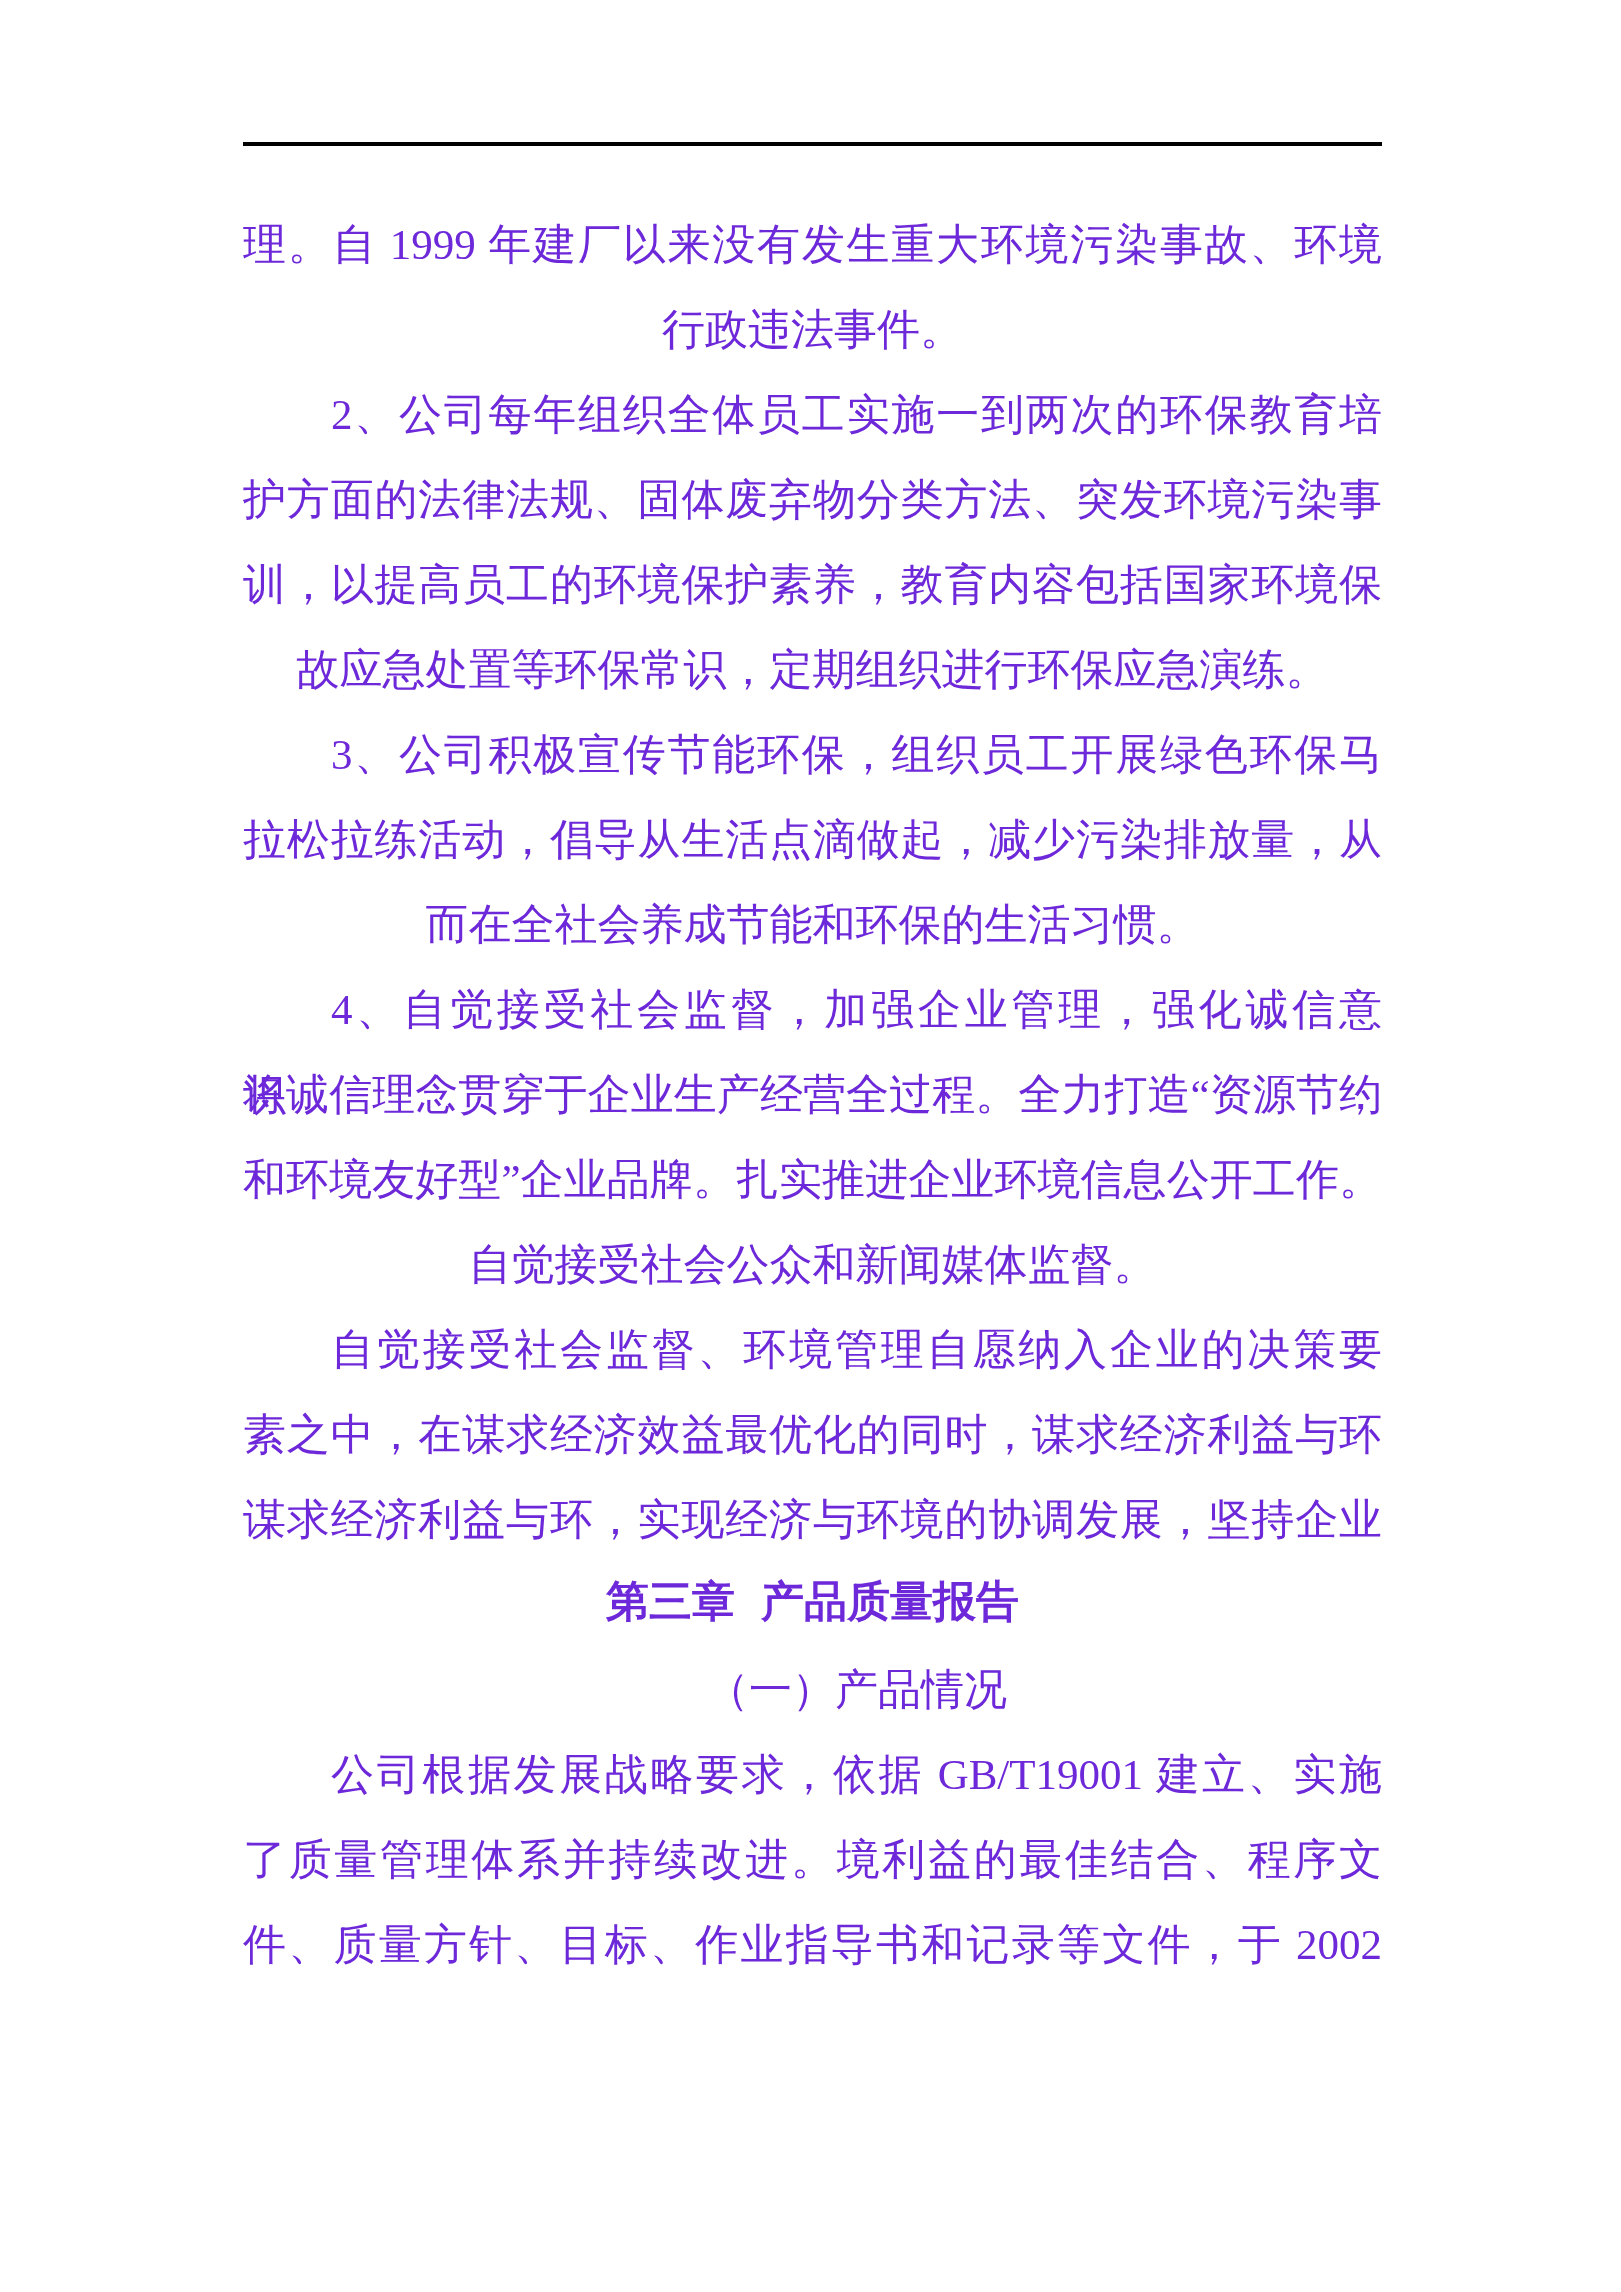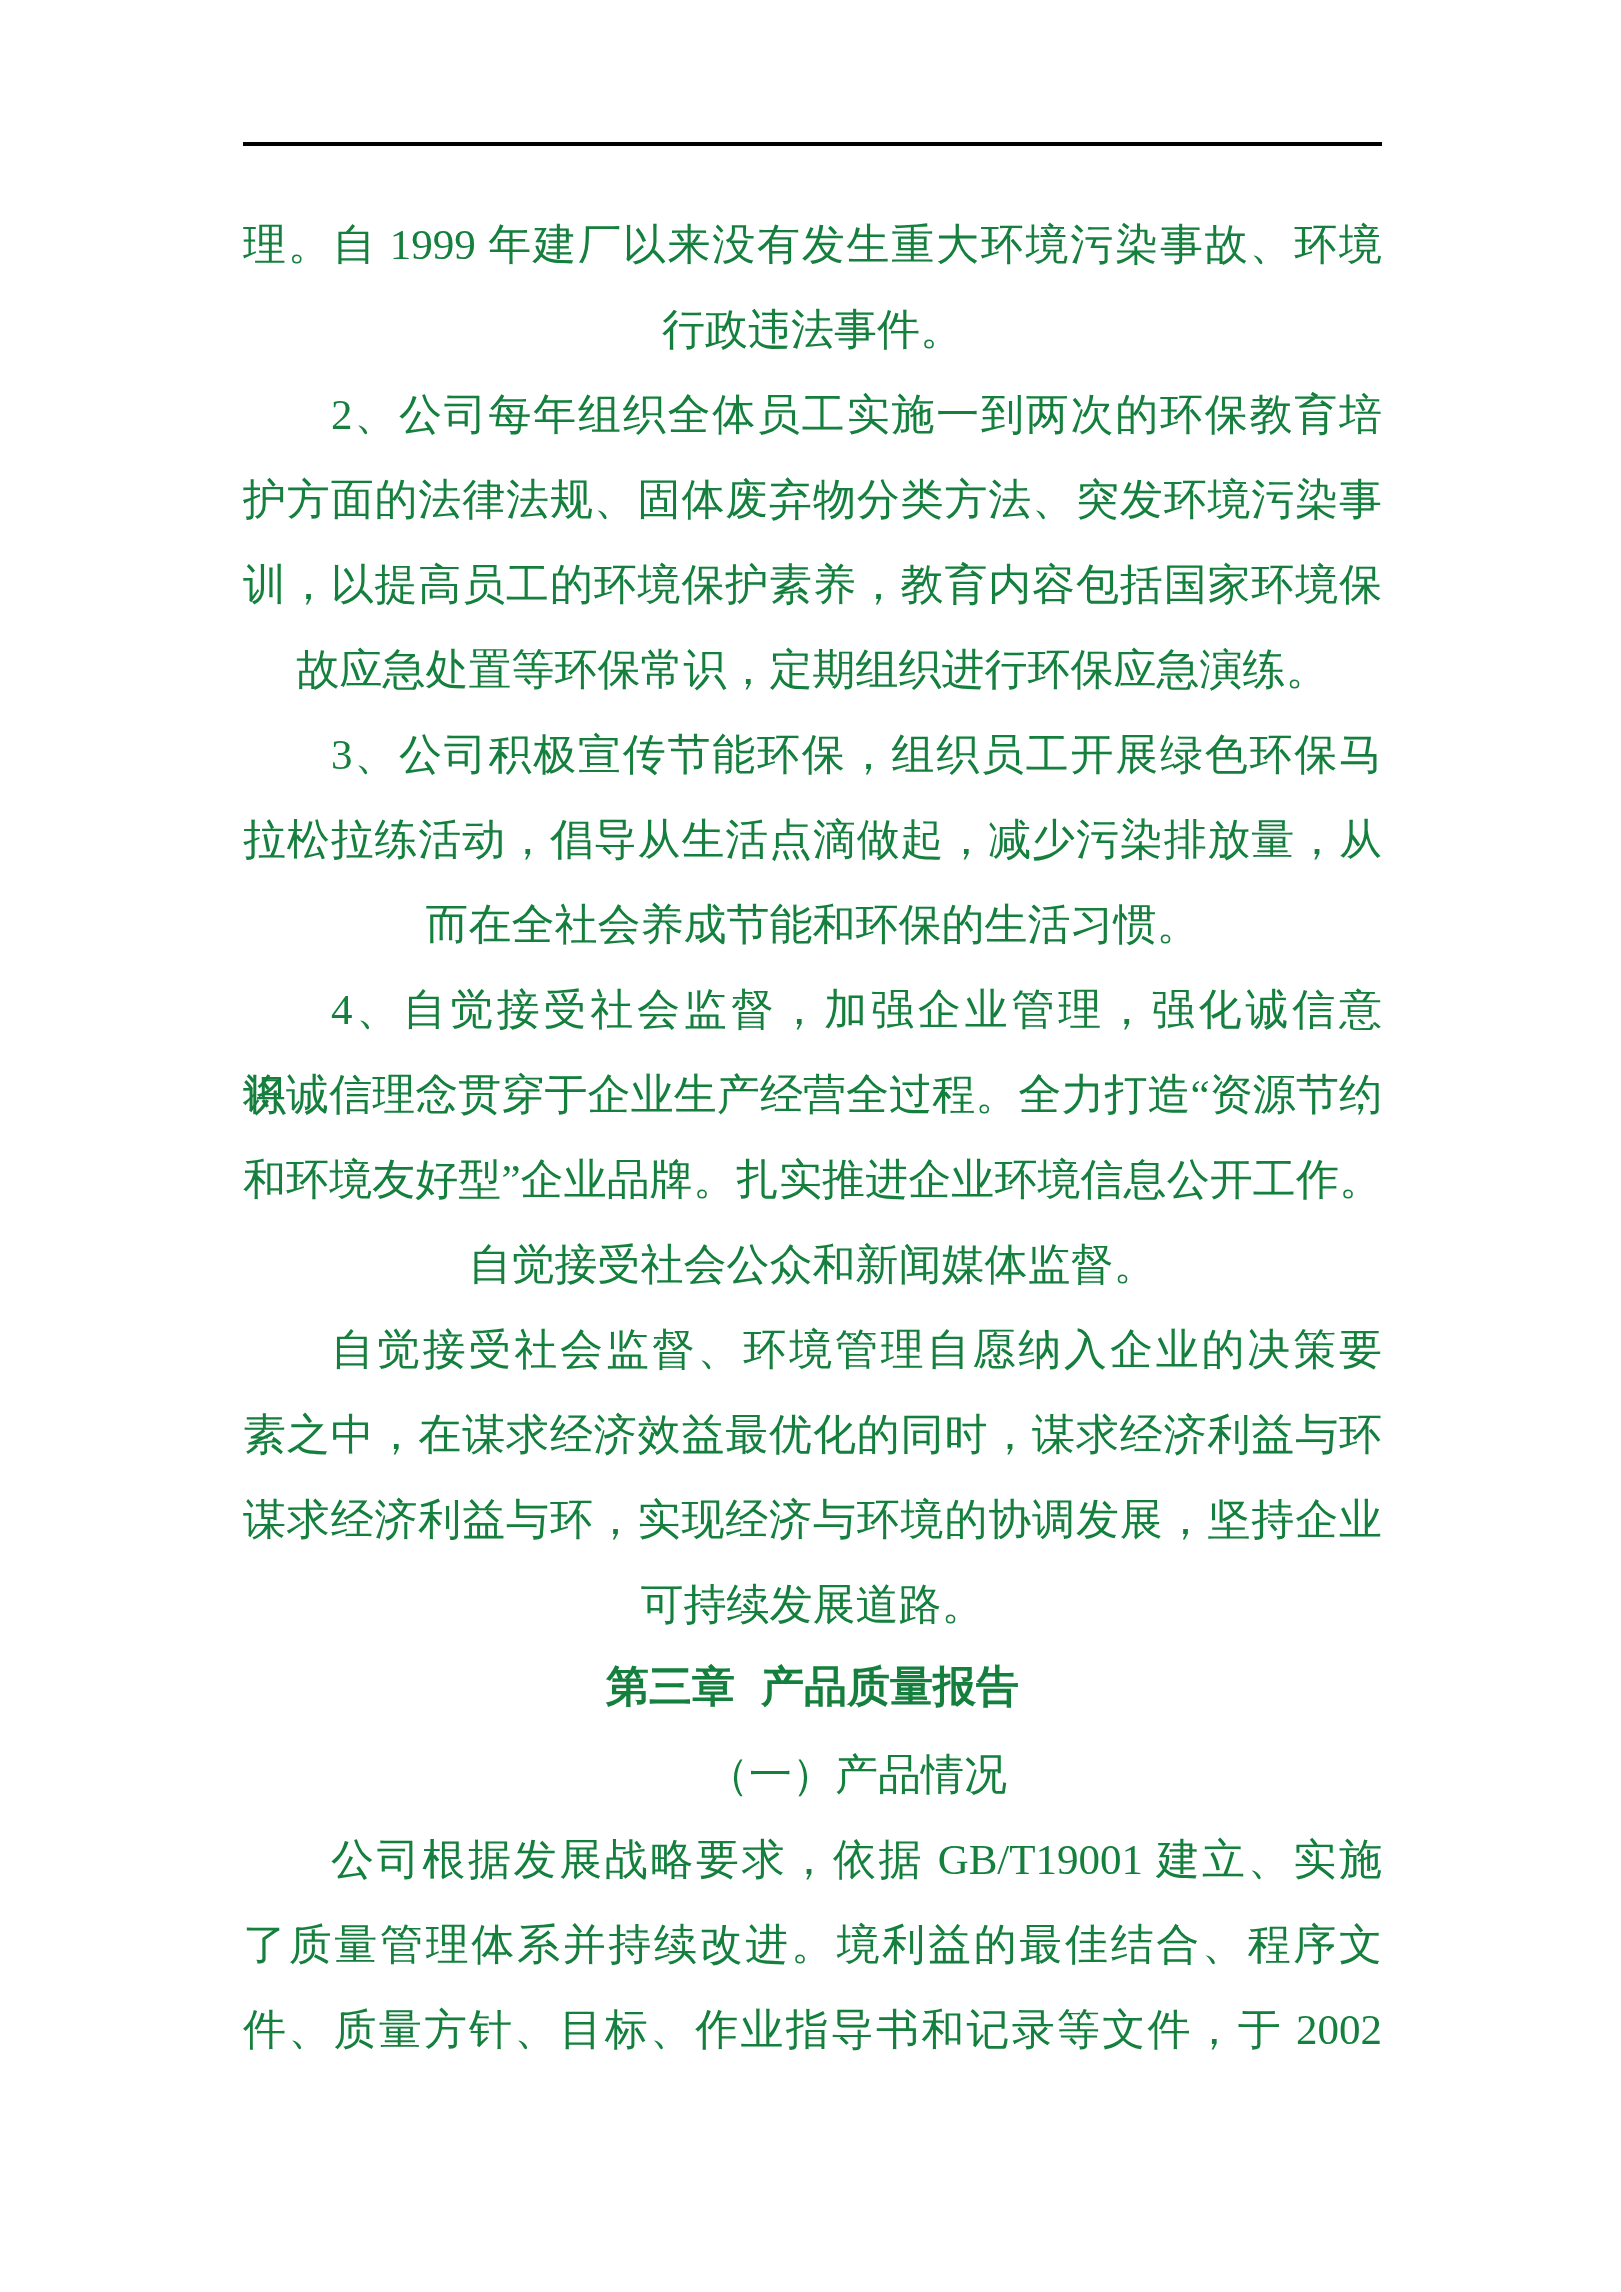"理。自 1999 年建厂以来没有发生重大环境污染事故、环境" .ln { color: #15803d -> #6d28d9 }
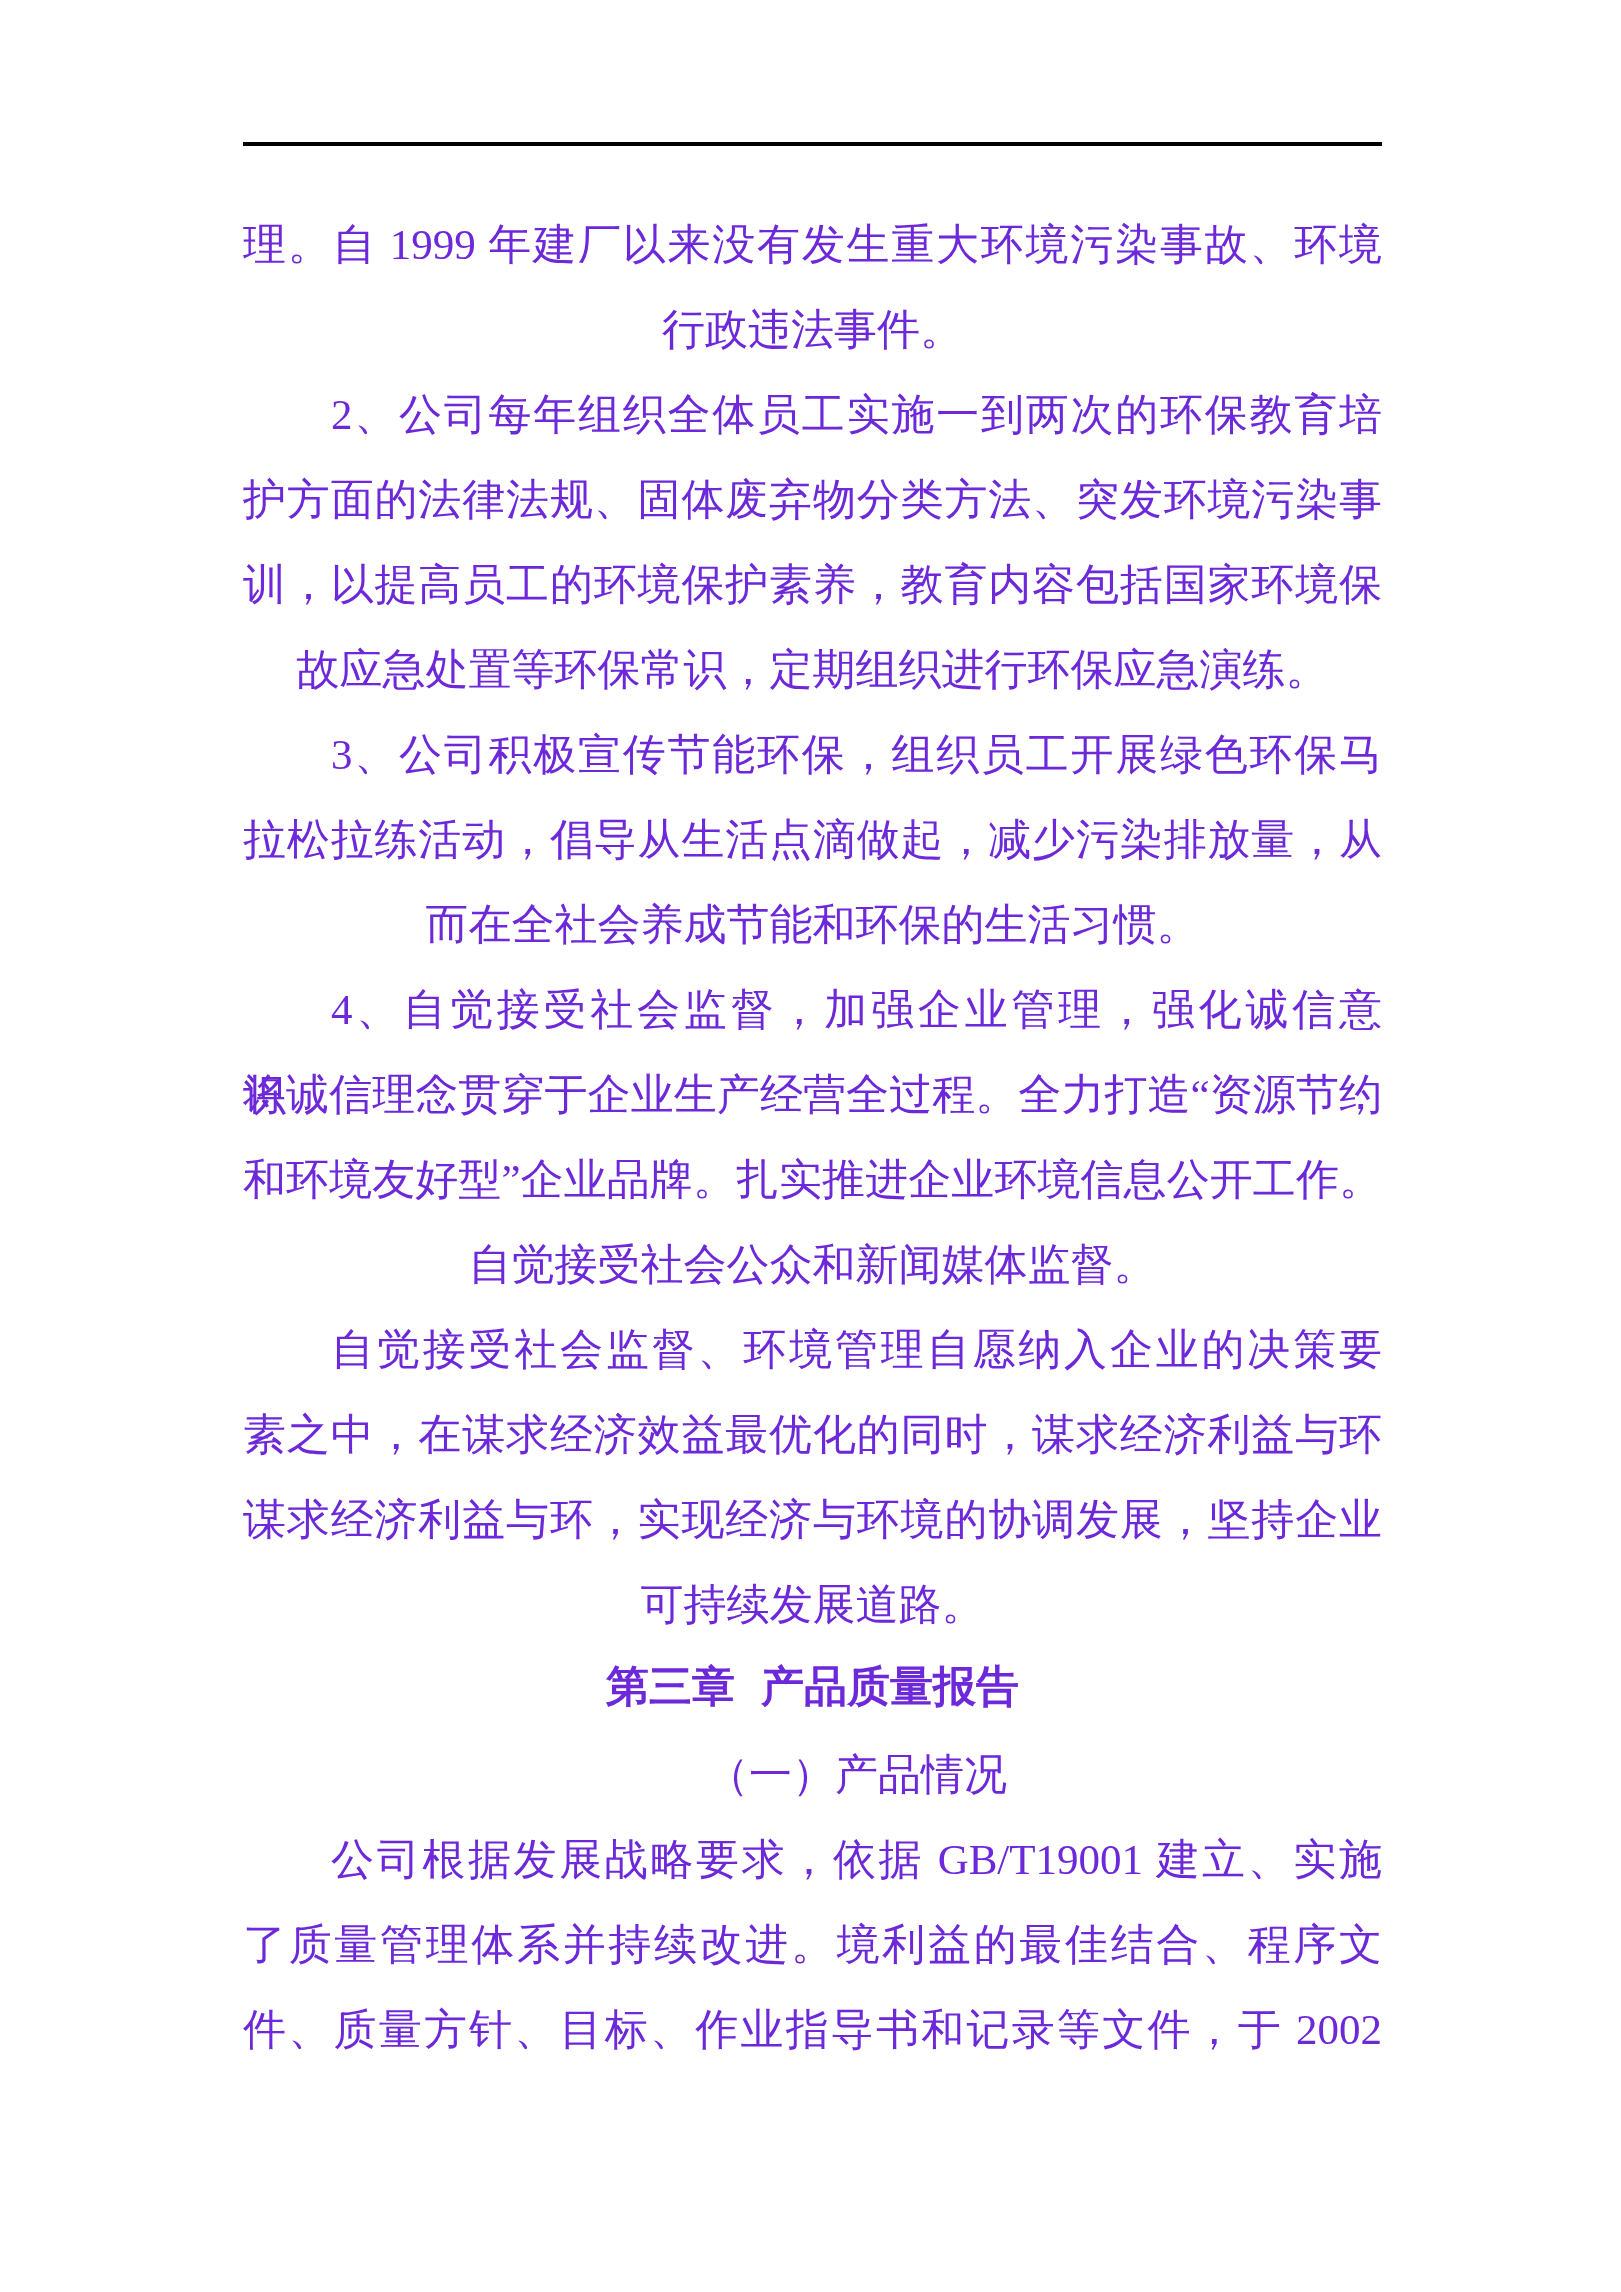"可持续发展道路。" div.ln { html: <div>可持续发展道路。</div> -> none }
